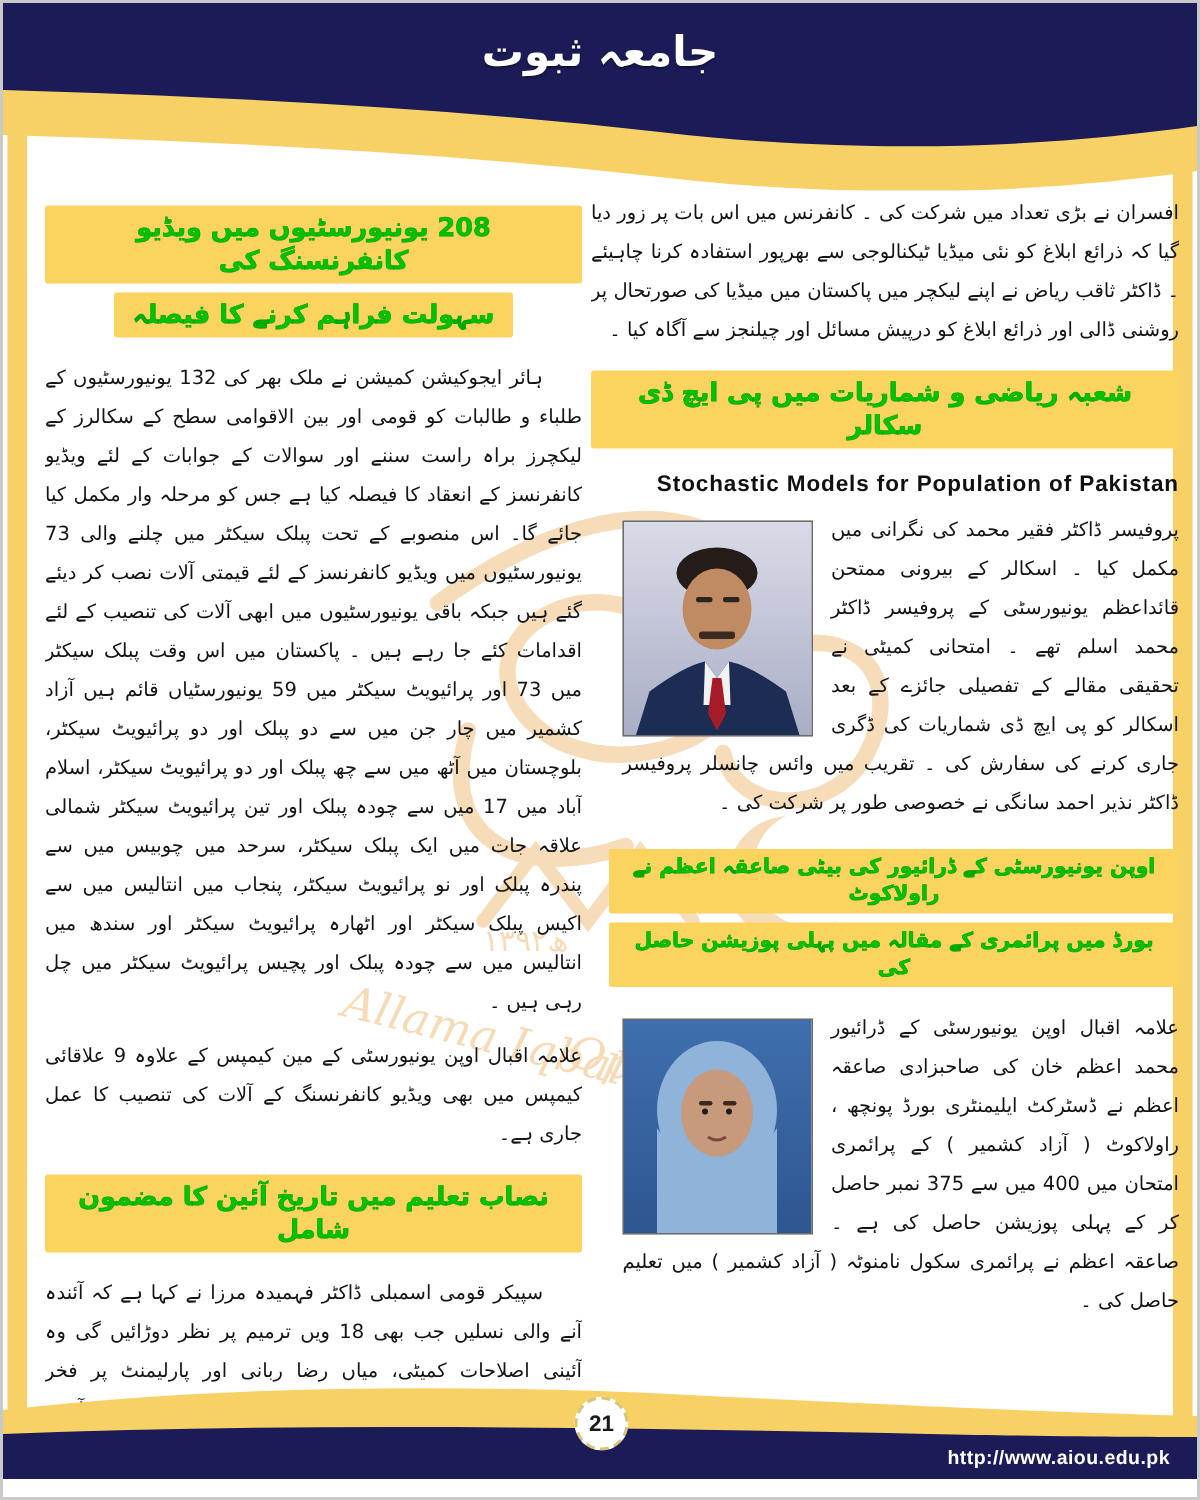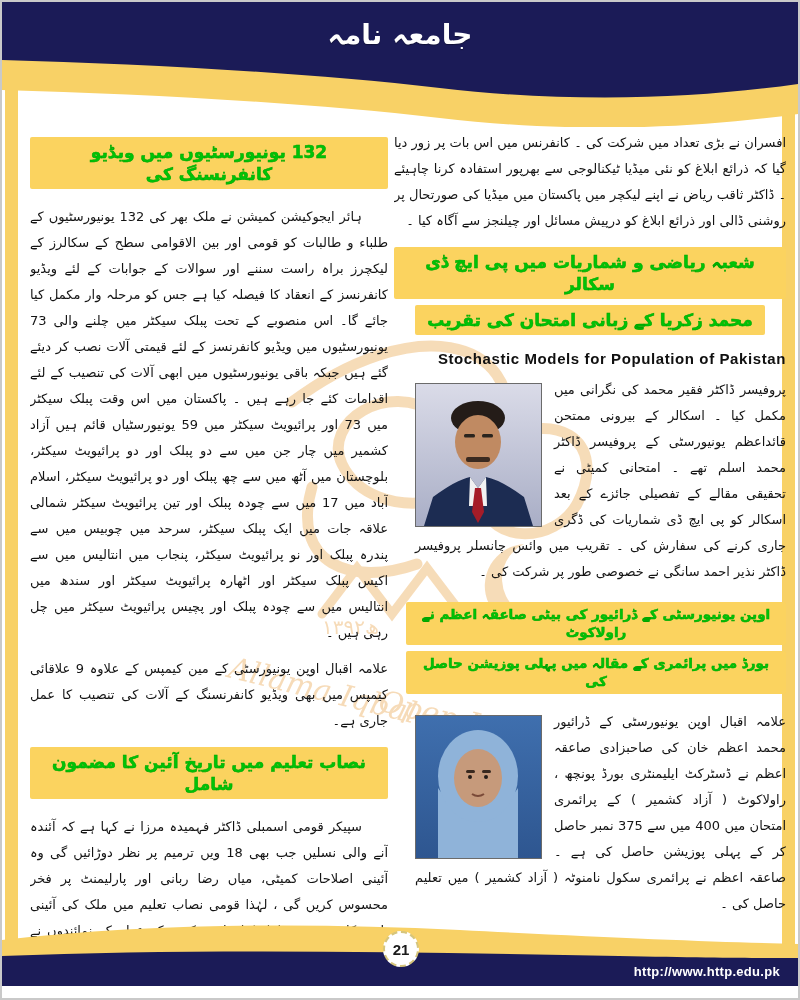"جامعہ نامہ" div.masthead-title { text: نامہ -> ثبوت }
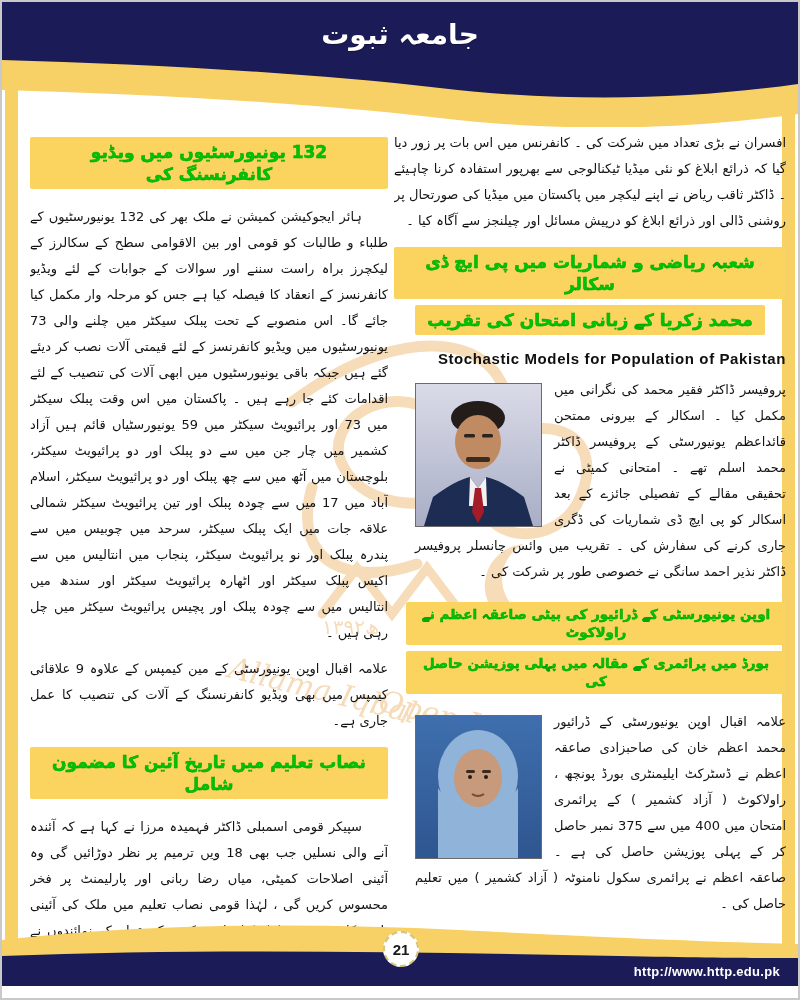"132 یونیورسٹیوں میں ویڈیو کانفرنسنگ" span.pill { text: 132 -> 208 }
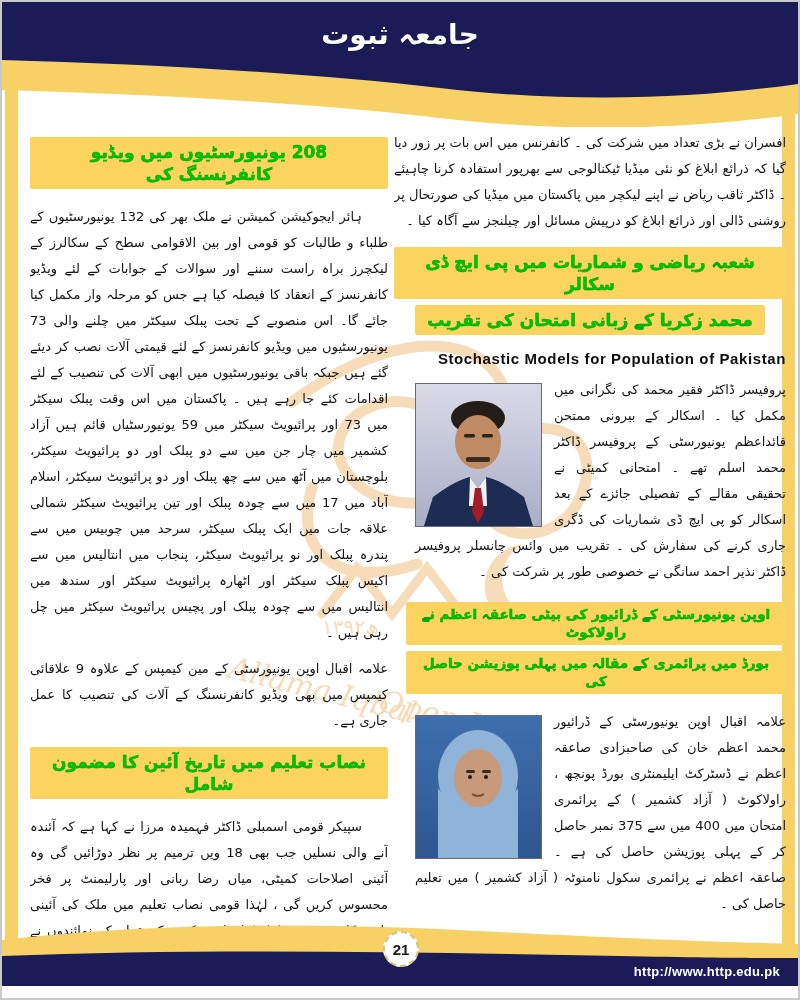"سہولت فراہم کرنے کا فیصلہ" span.pill { html: none -> <span>سہولت فراہم کرنے کا فیصلہ</span> }
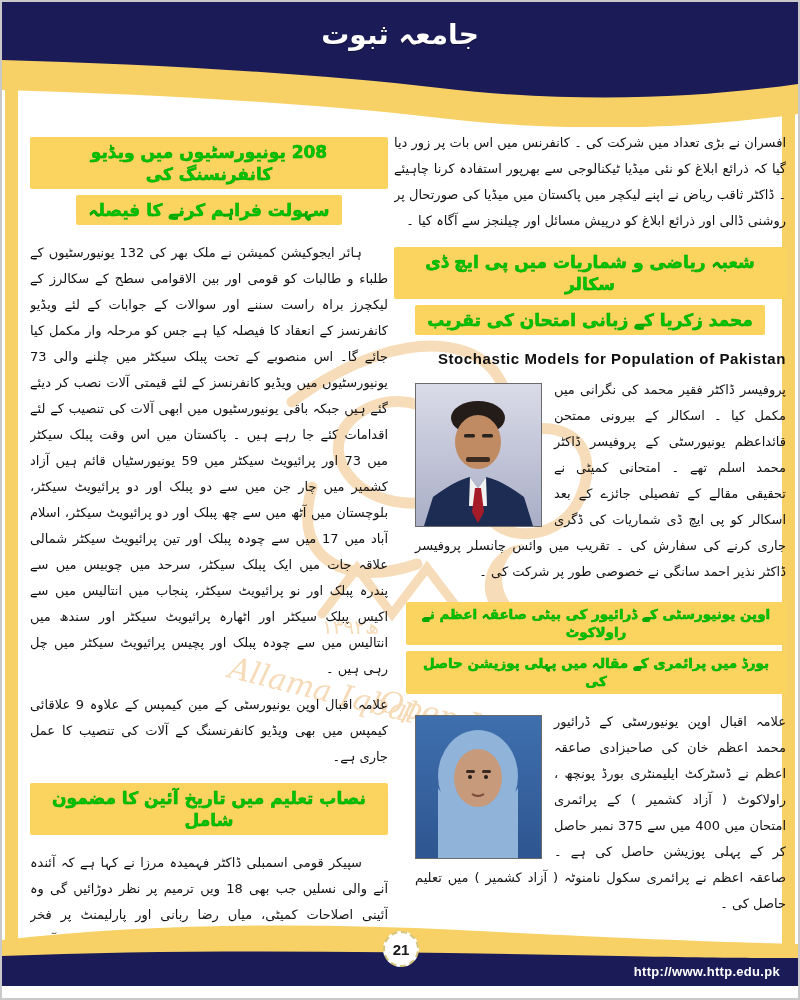"محمد زکریا کے زبانی امتحان" span.pill { html: <span>محمد زکریا کے زبانی امتحان کی تقریب</span> -> none }
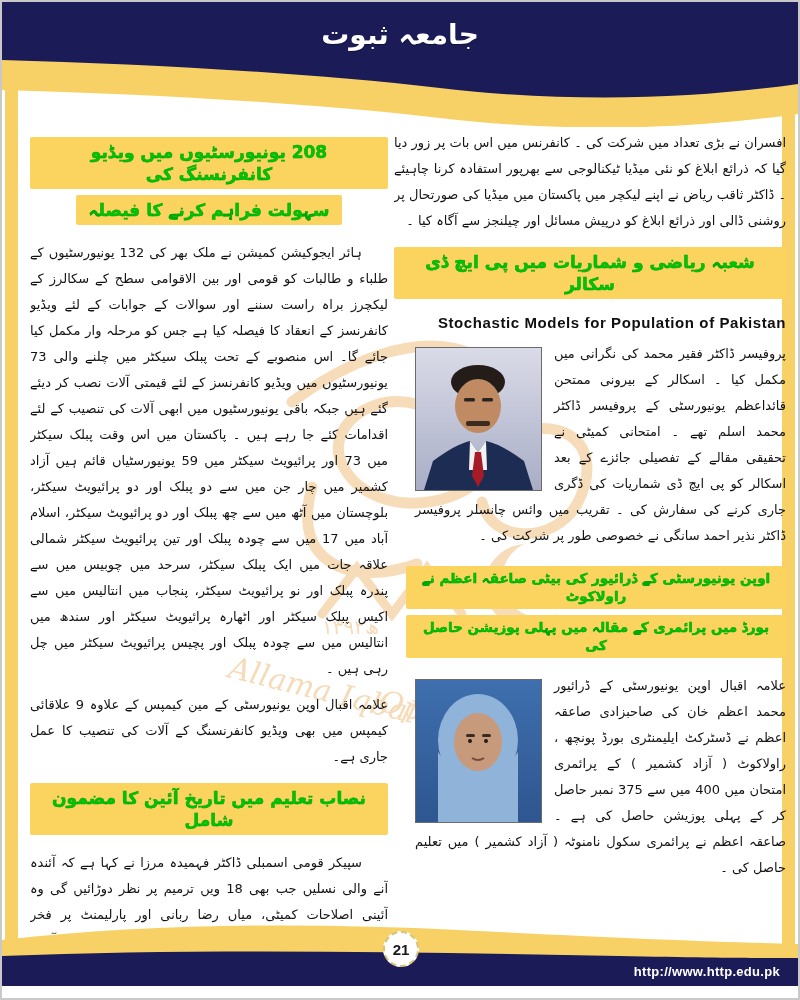"http://www.http.edu.pk" a.site-url { text: http://www.http.edu.pk -> http://www.aiou.edu.pk }
